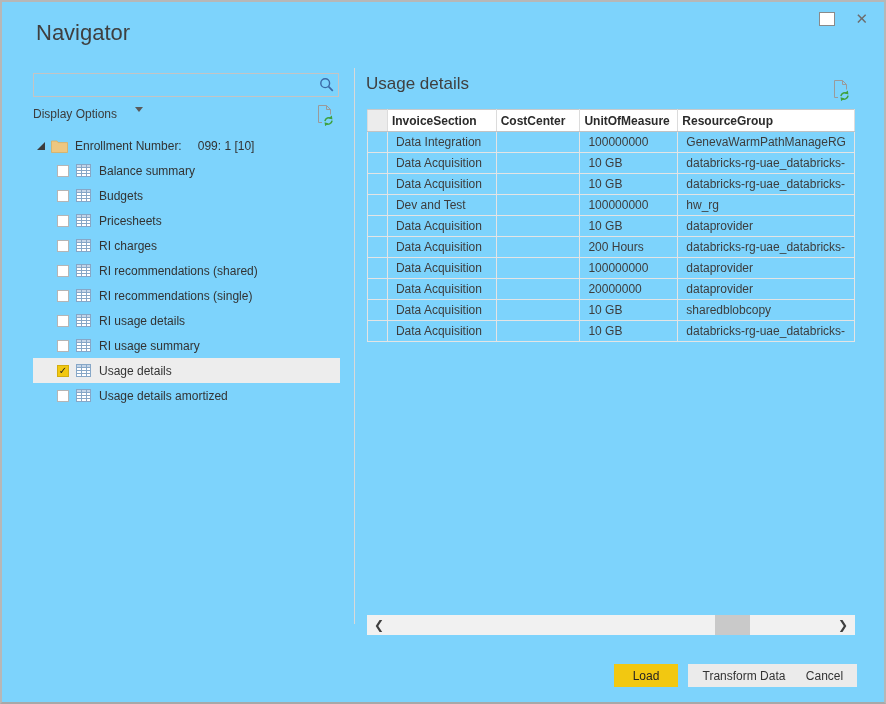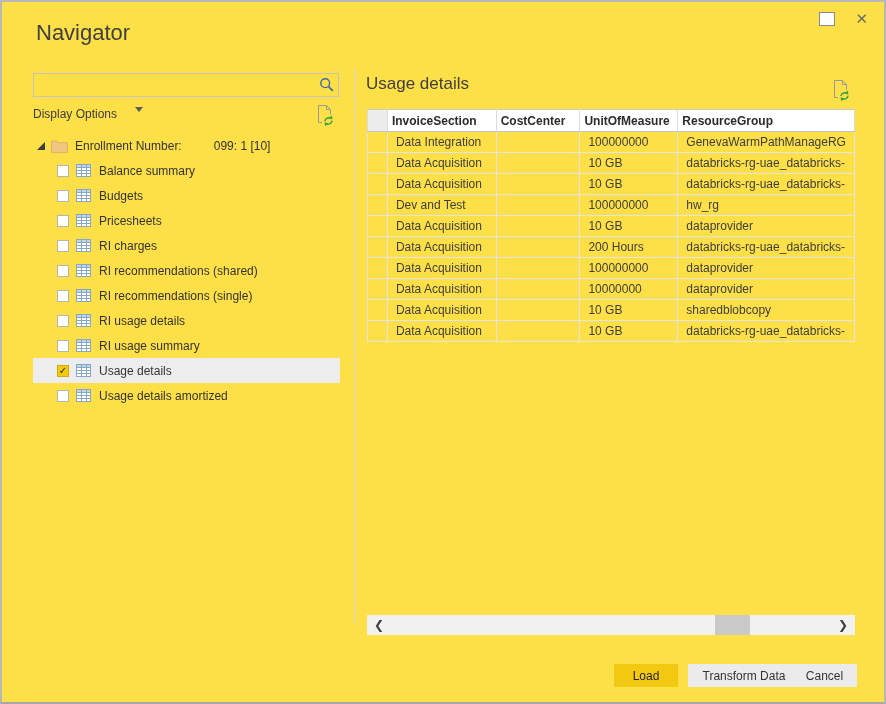"Navigator" .dialog { background: #fde047 -> #7dd3fc }
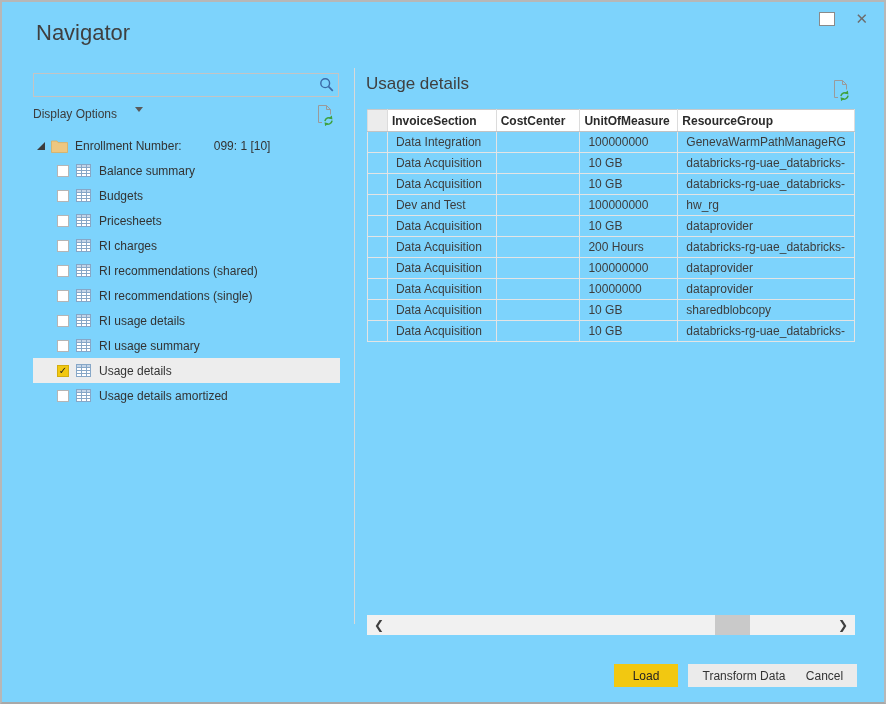"099: 1 [10]" .tree-root .val { margin-left: 32px -> 16px }
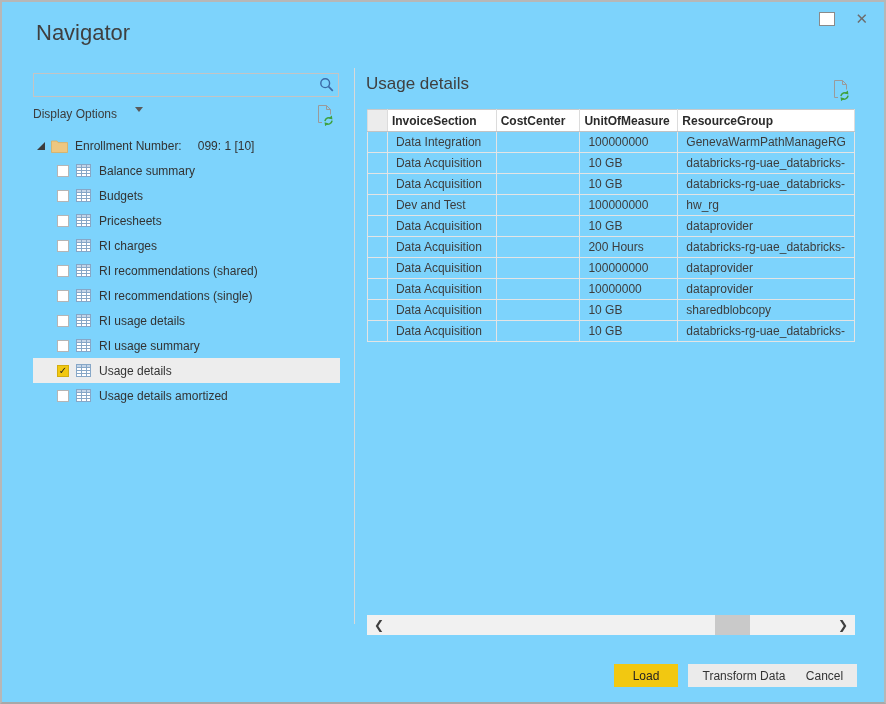"10000000" td { text: 10000000 -> 20000000 }
